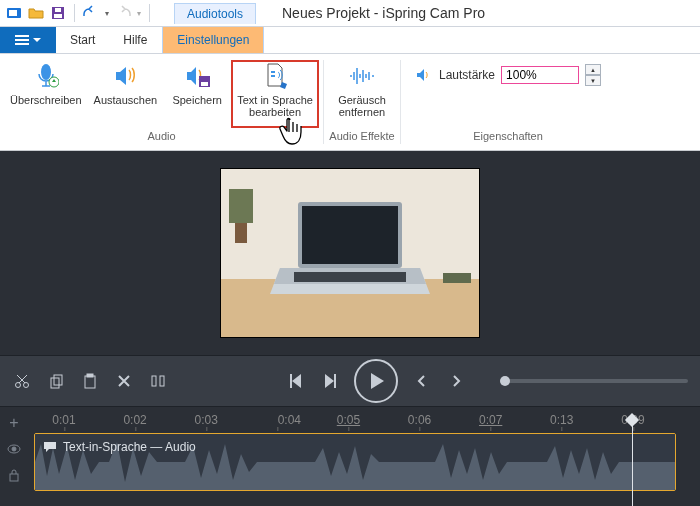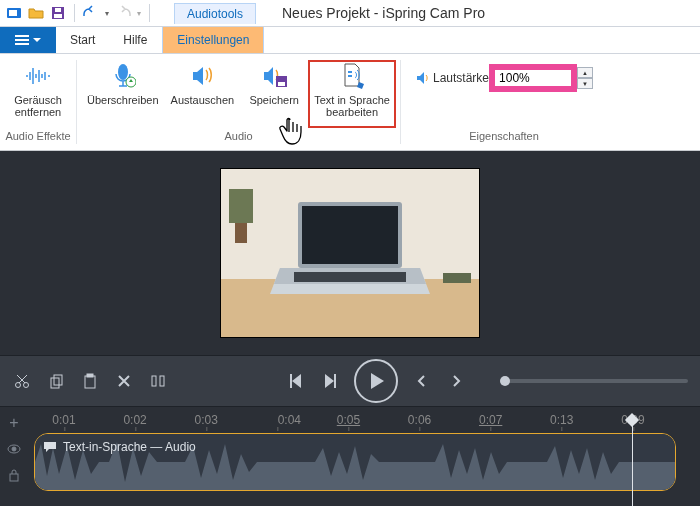"Lautstärke" .vol { gap: 0 -> 6px }
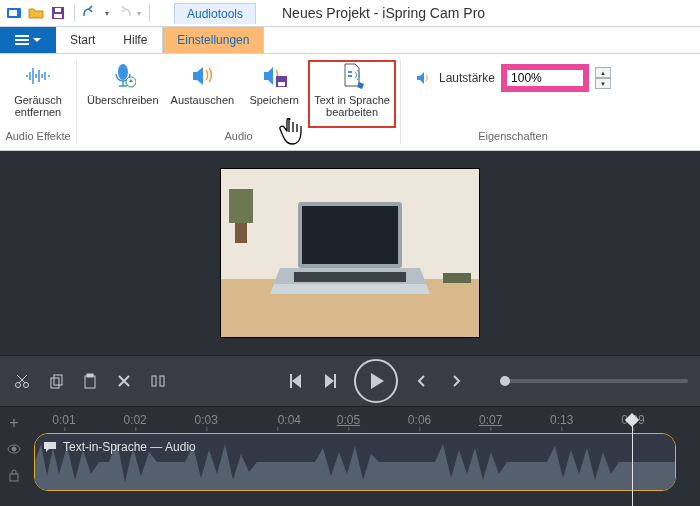"100%" .vol input { border: 6px solid #ec4899 -> 1px solid #ec4899 }
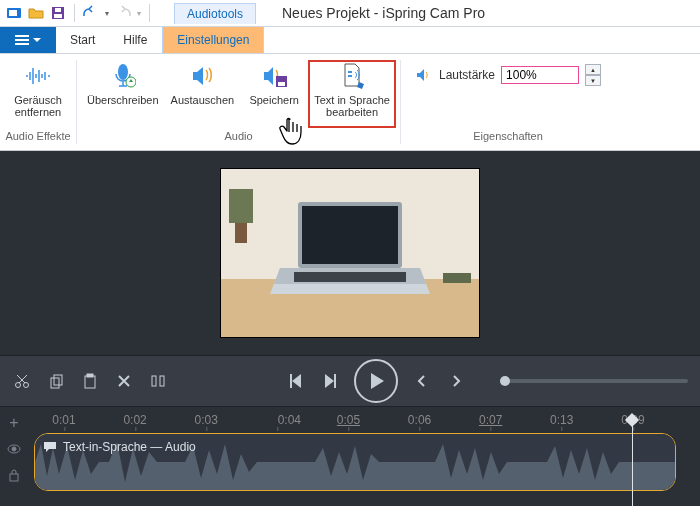"Geräusch" div.group { order: before "Überschreiben" -> after "Überschreiben" }
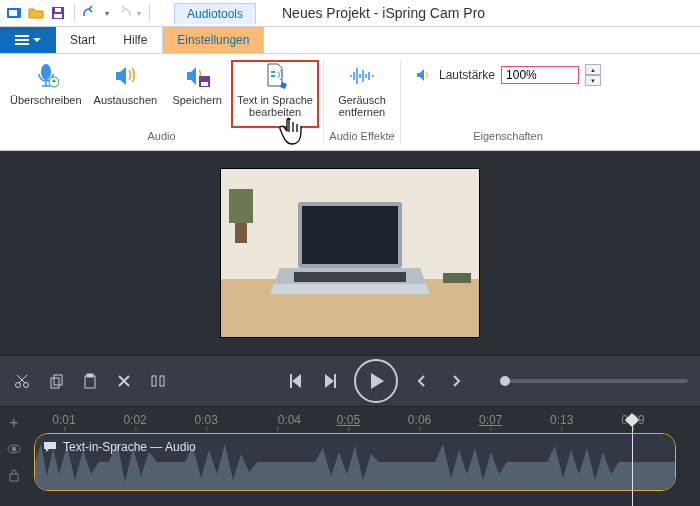"Text-in-Sprache — Audio" .track { border-radius: 14px -> 2px }
